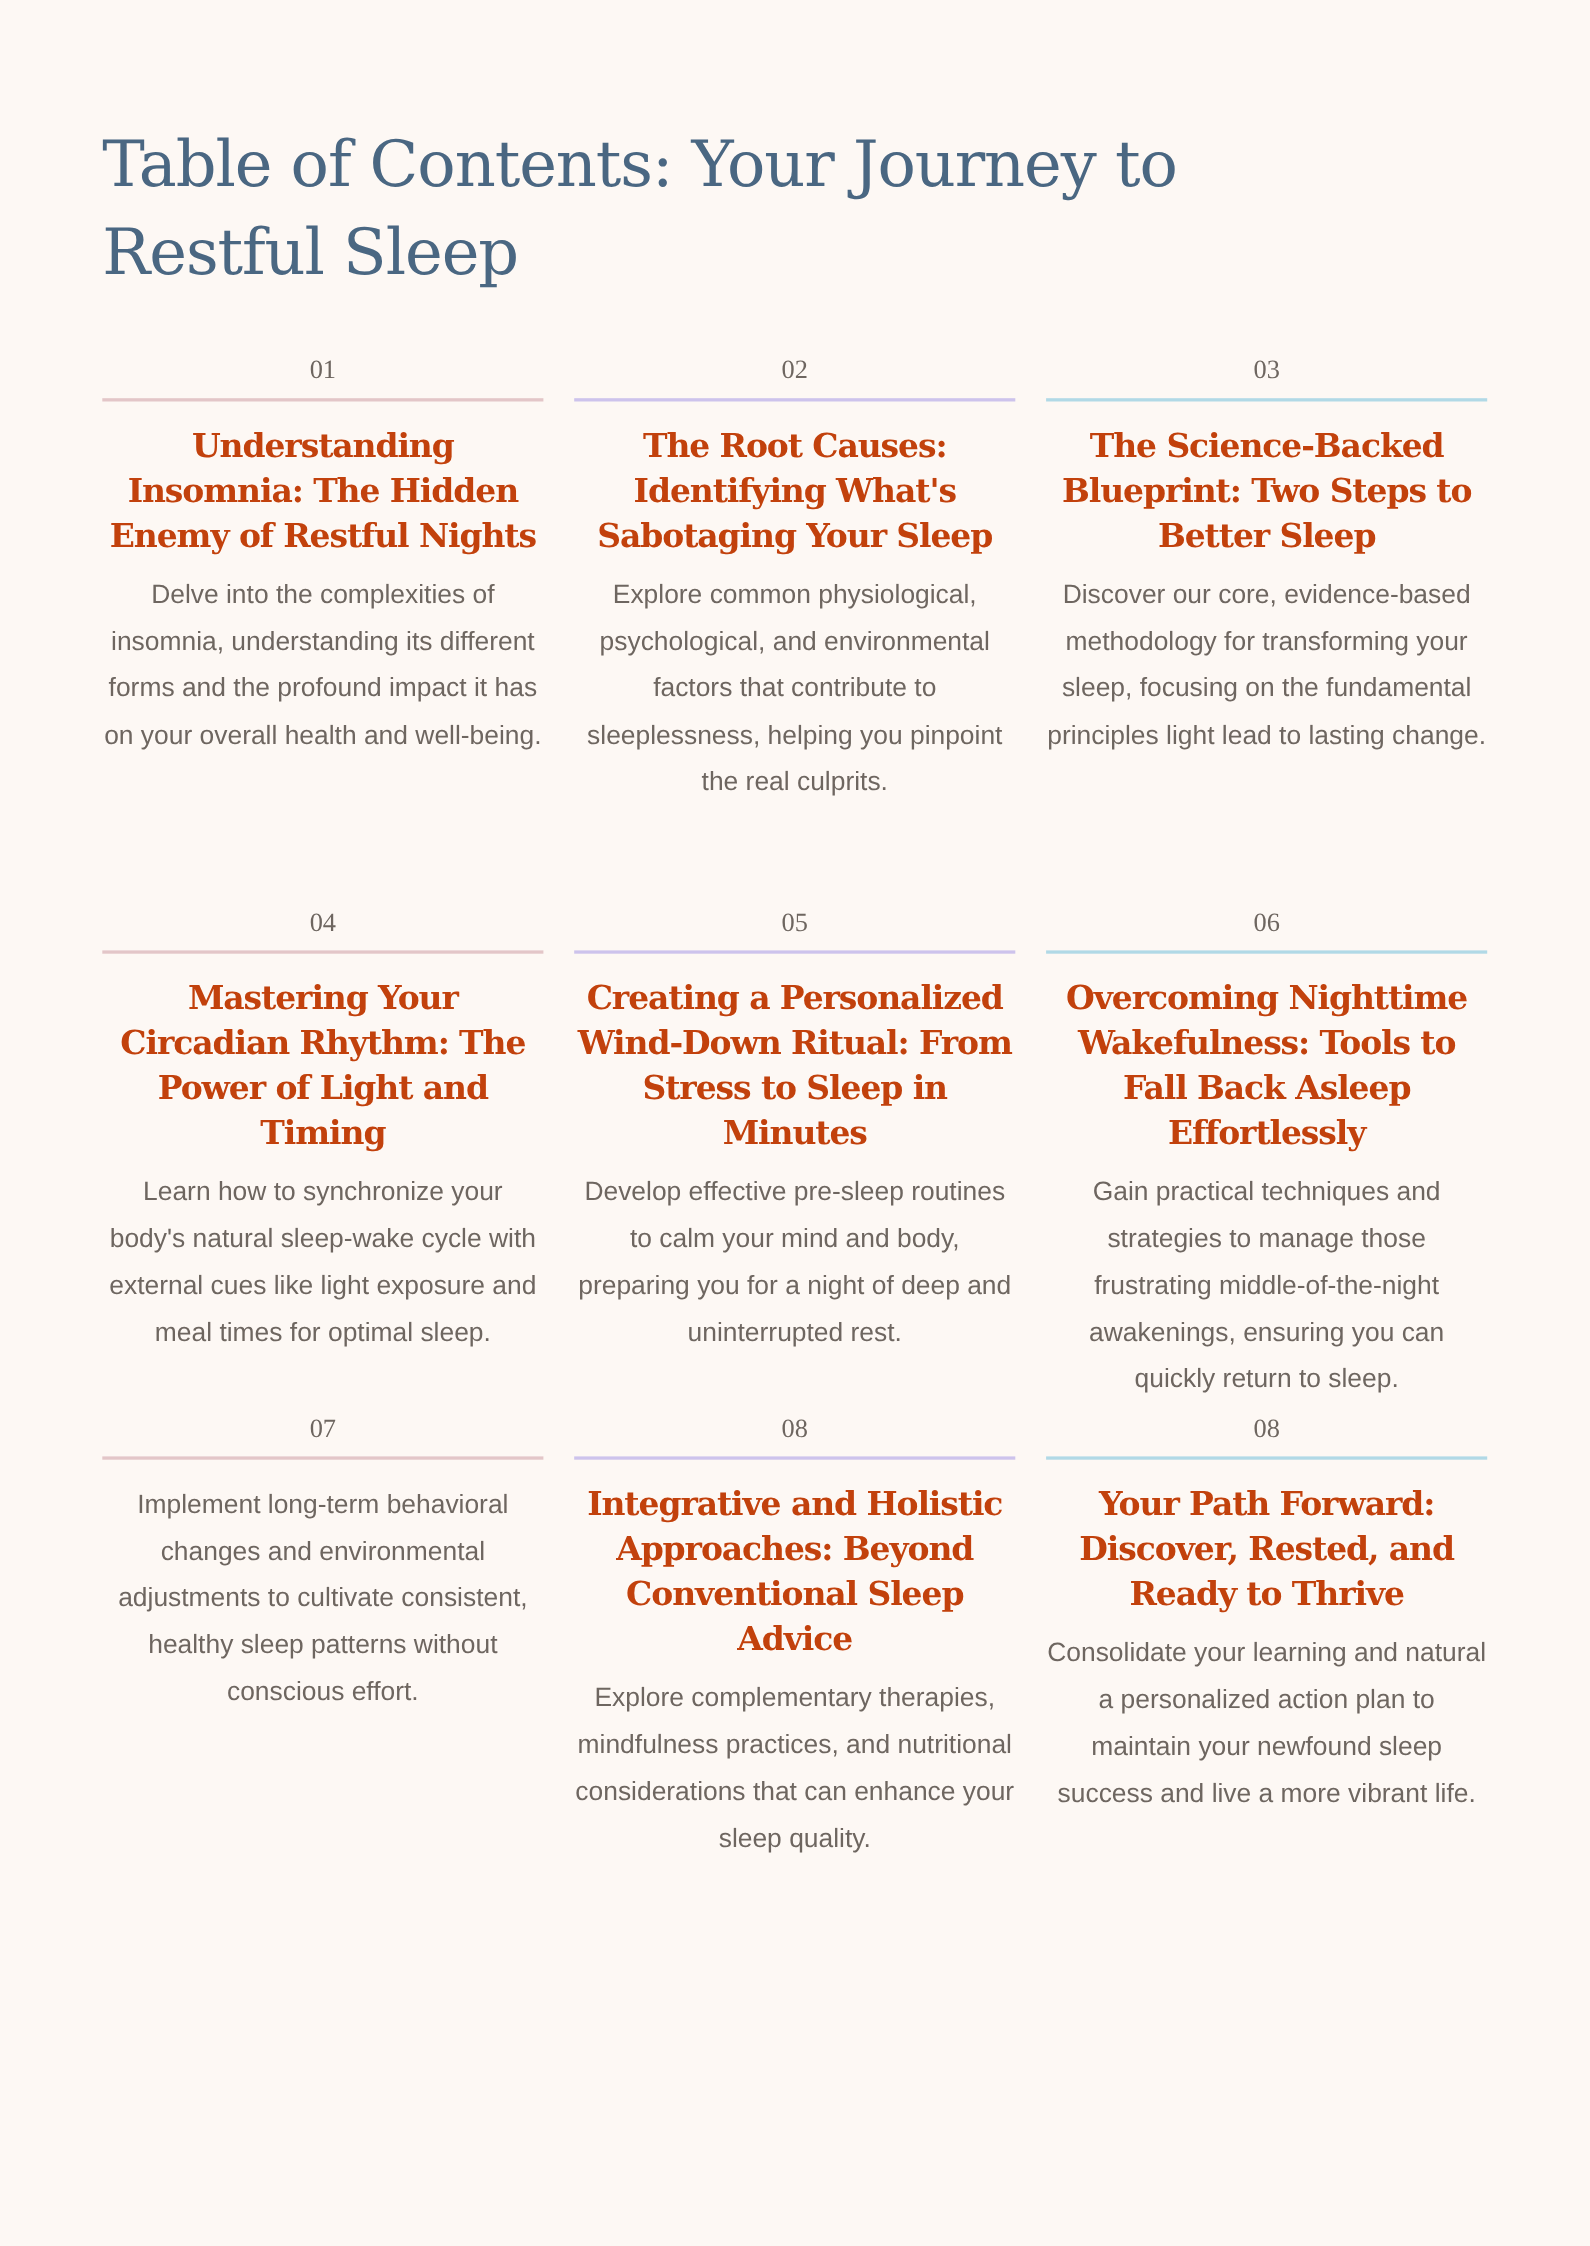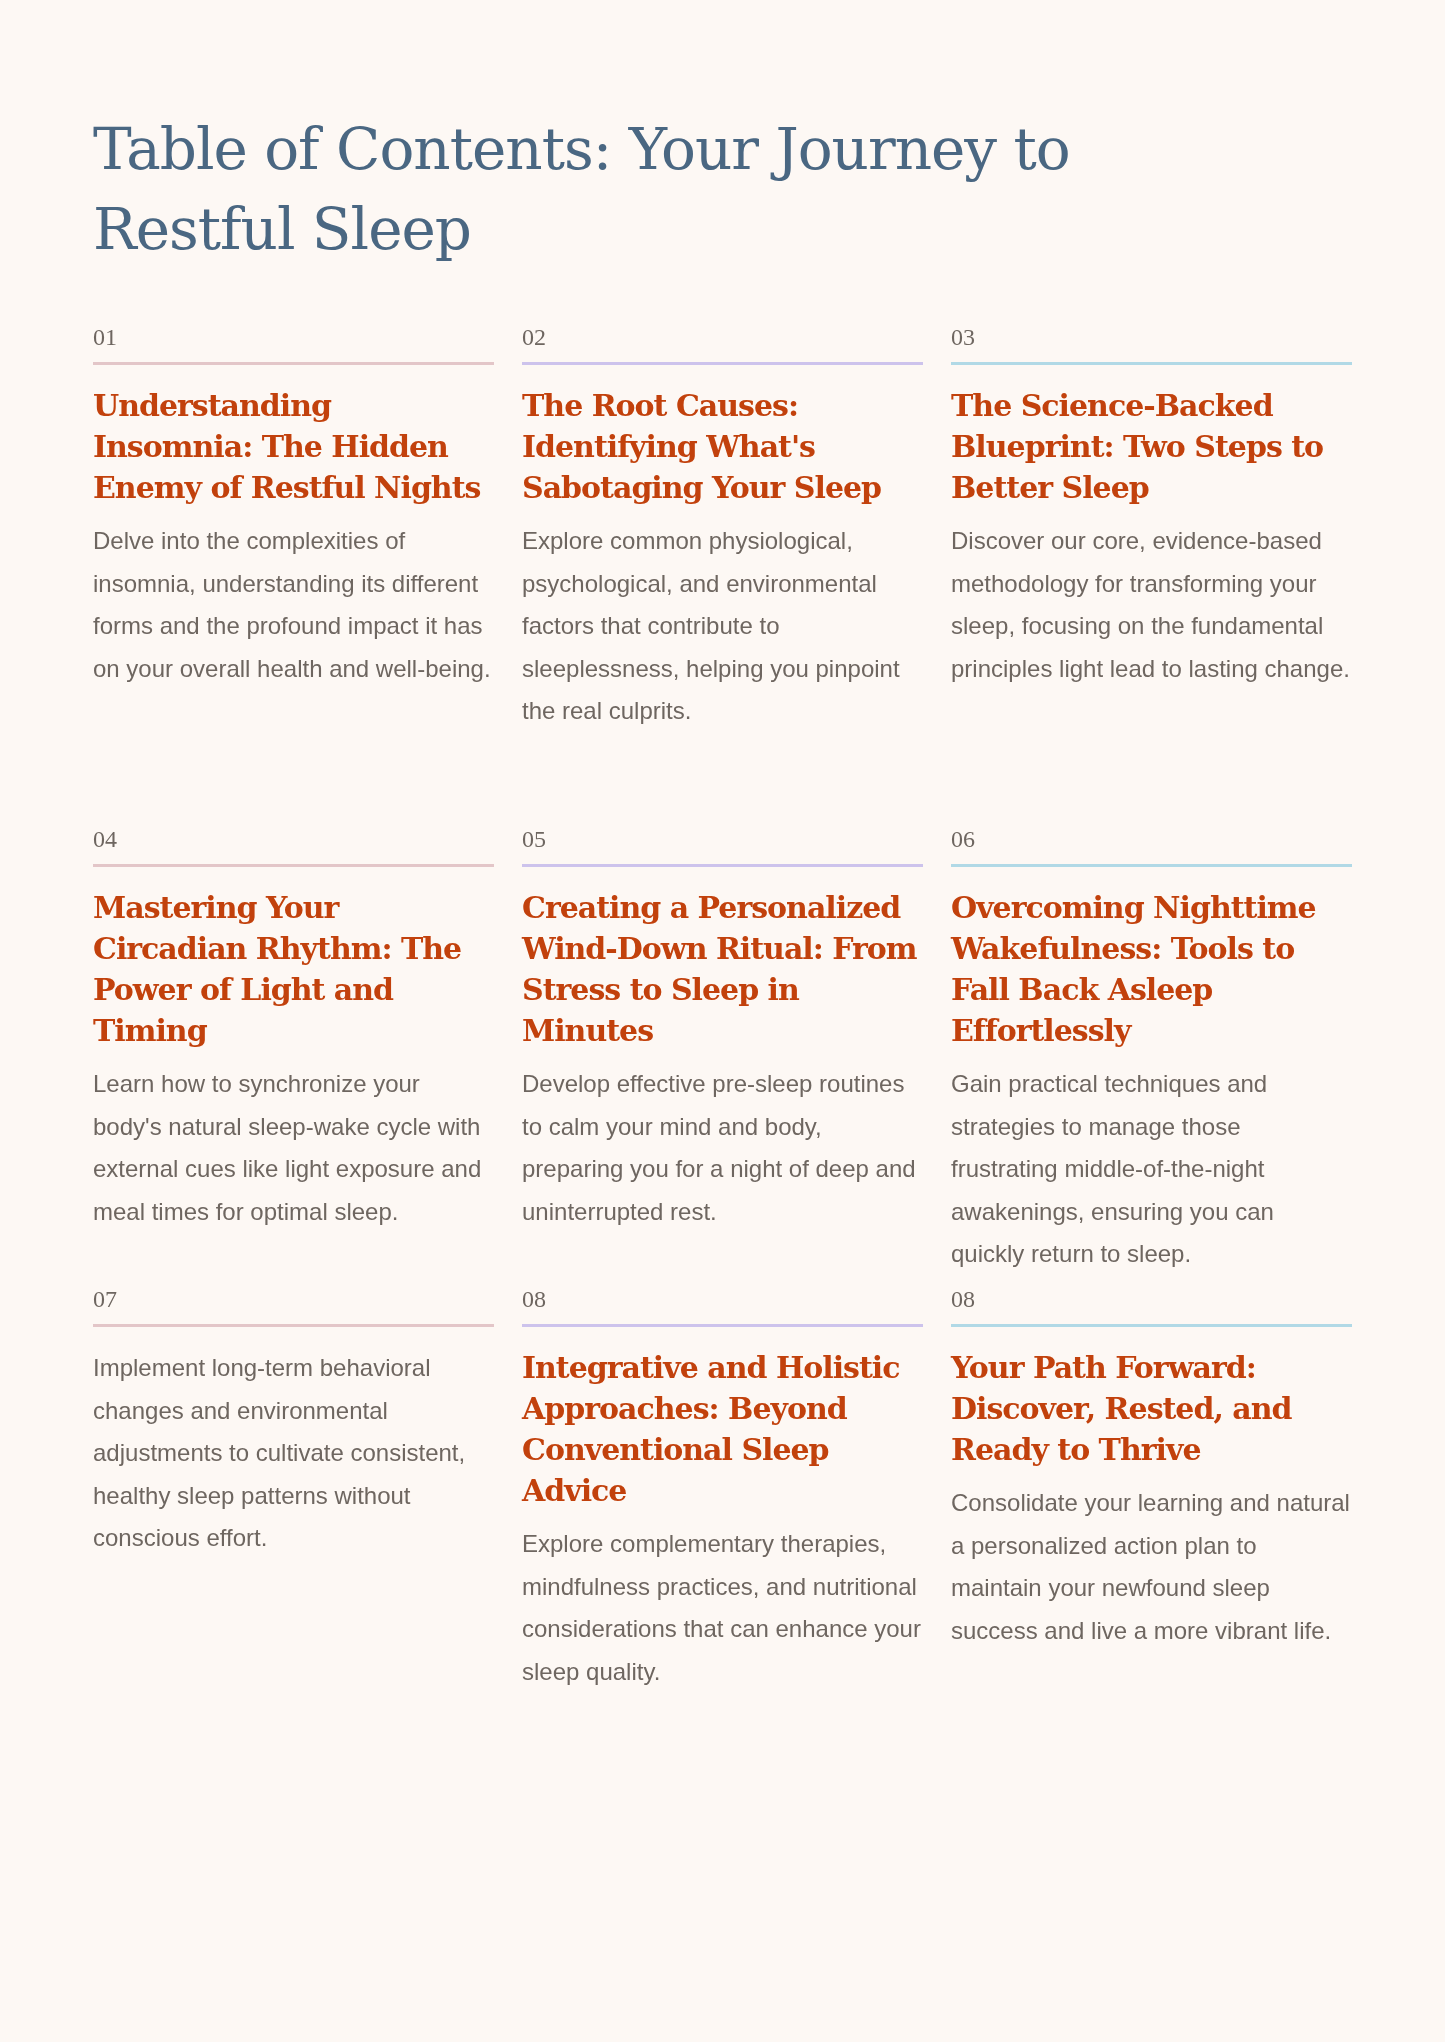"01" .entry { text-align: none -> center }
